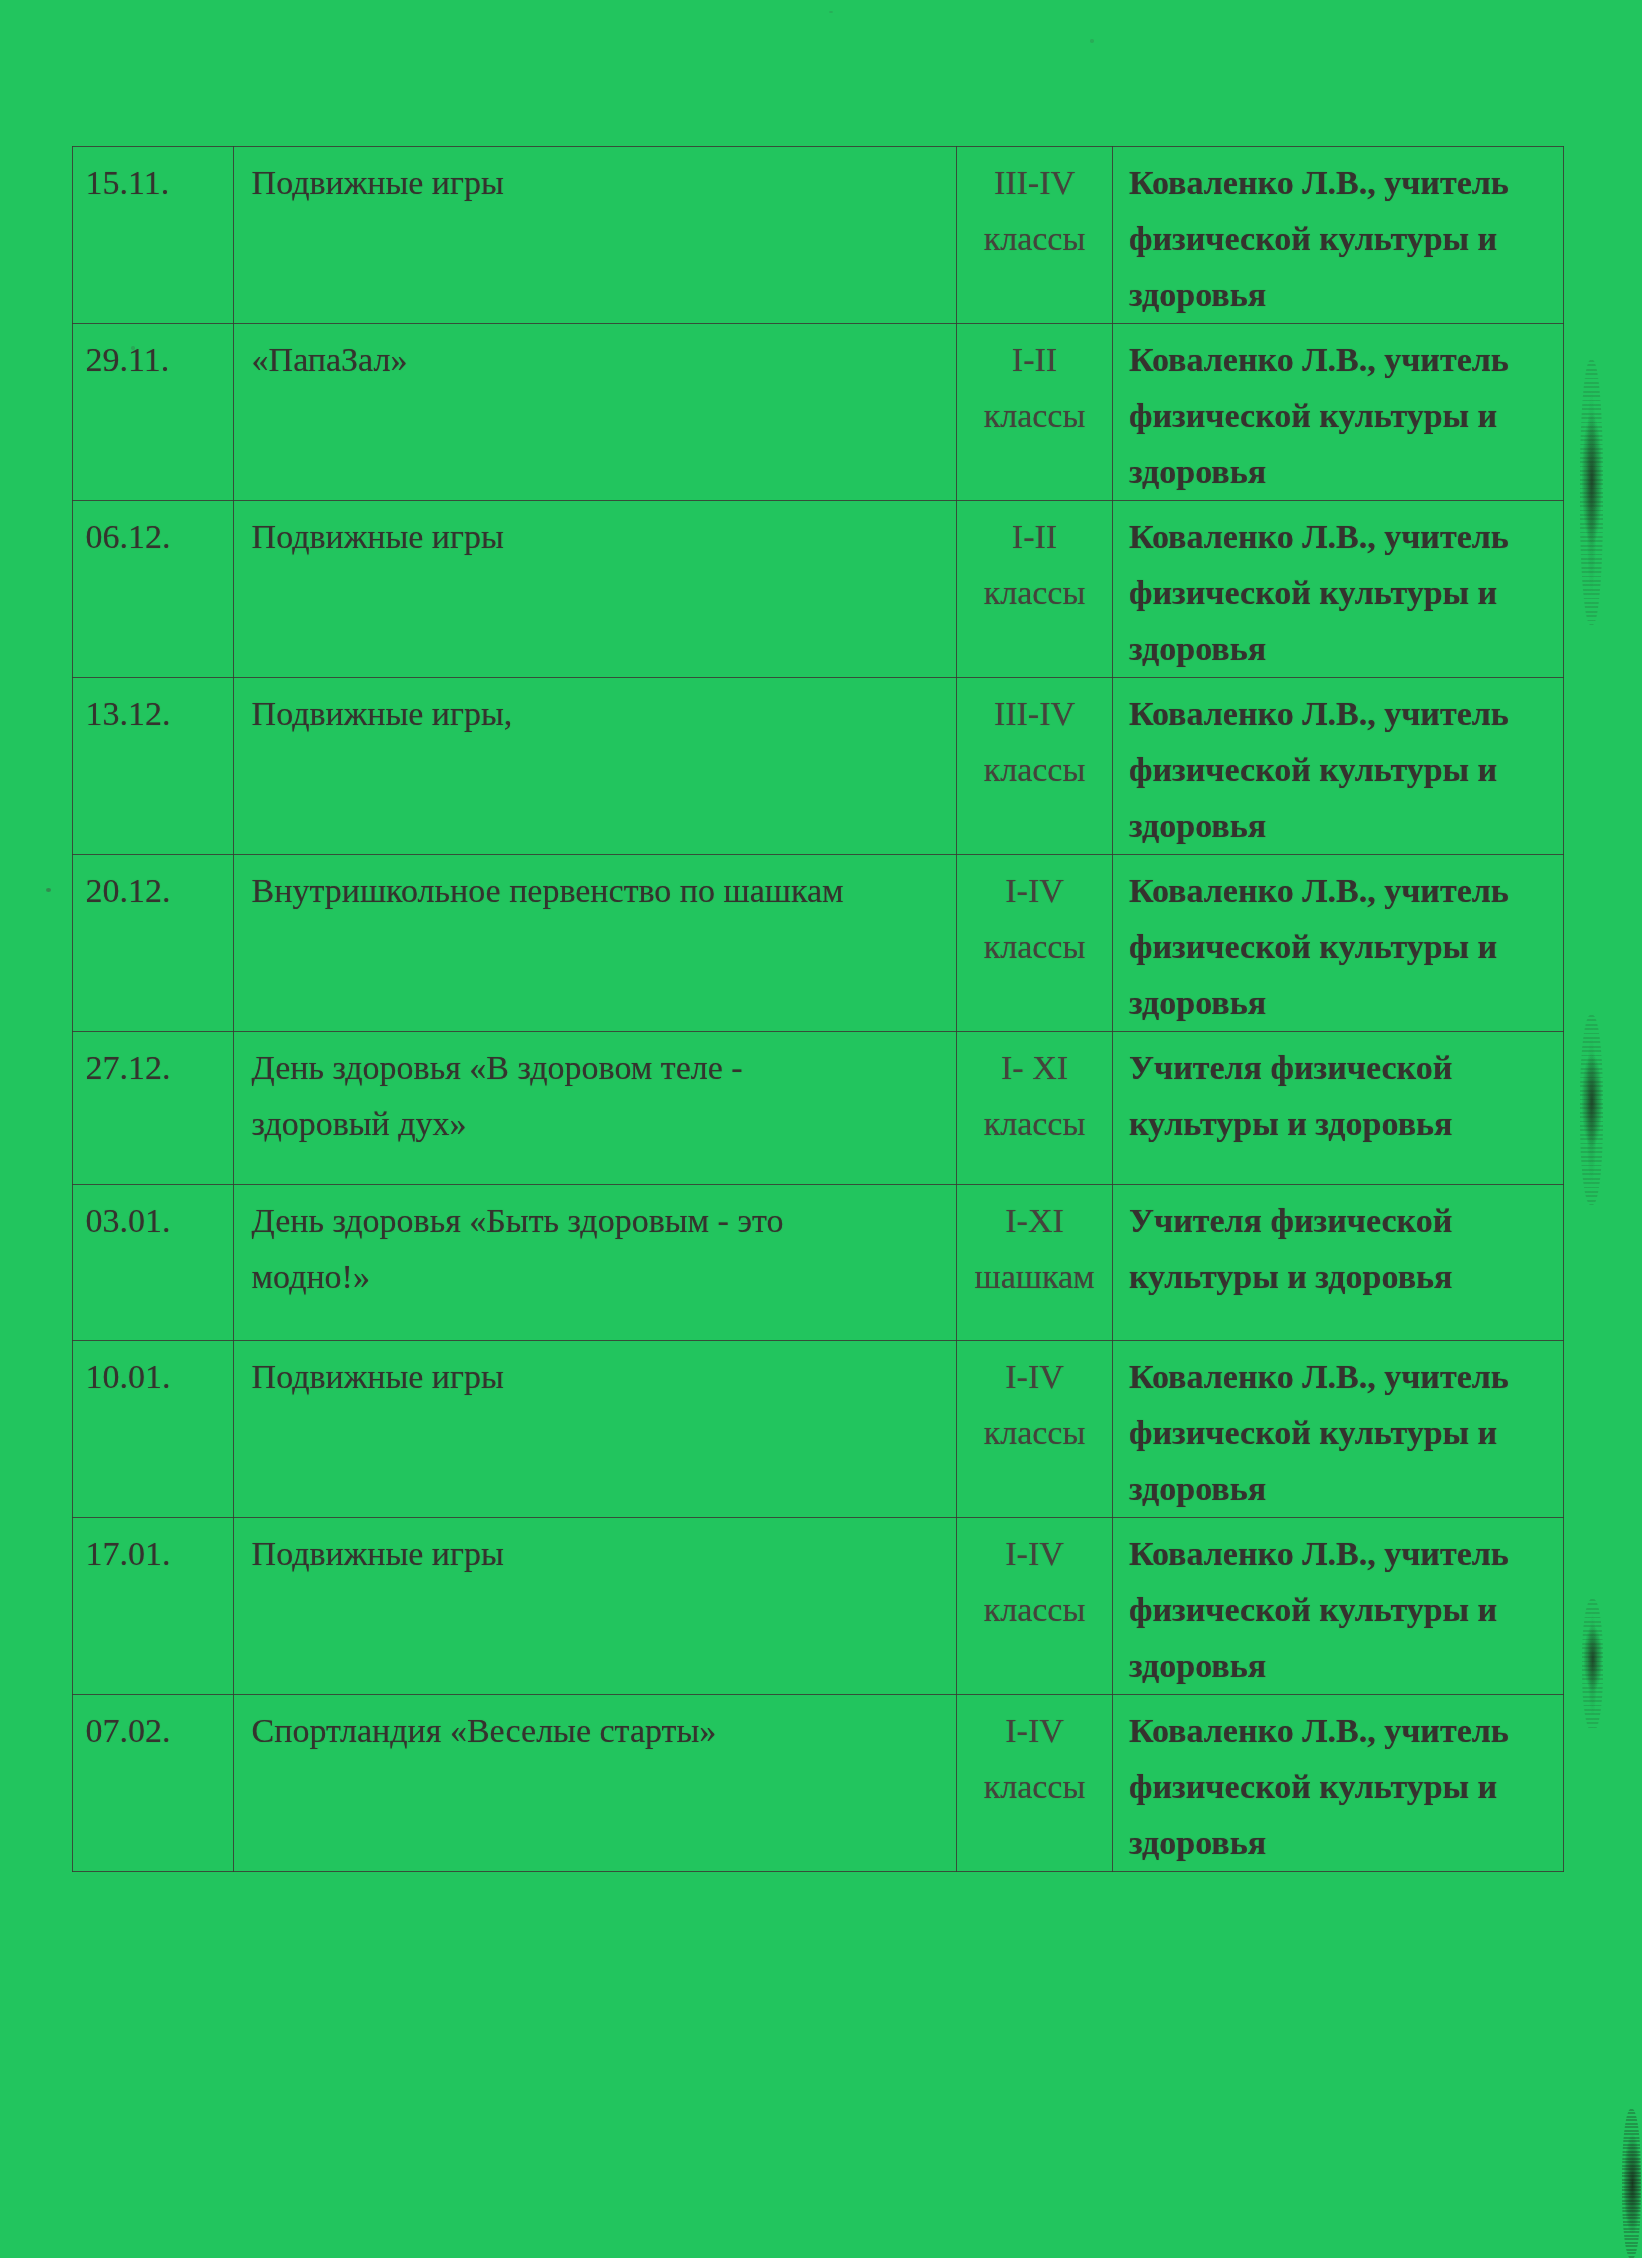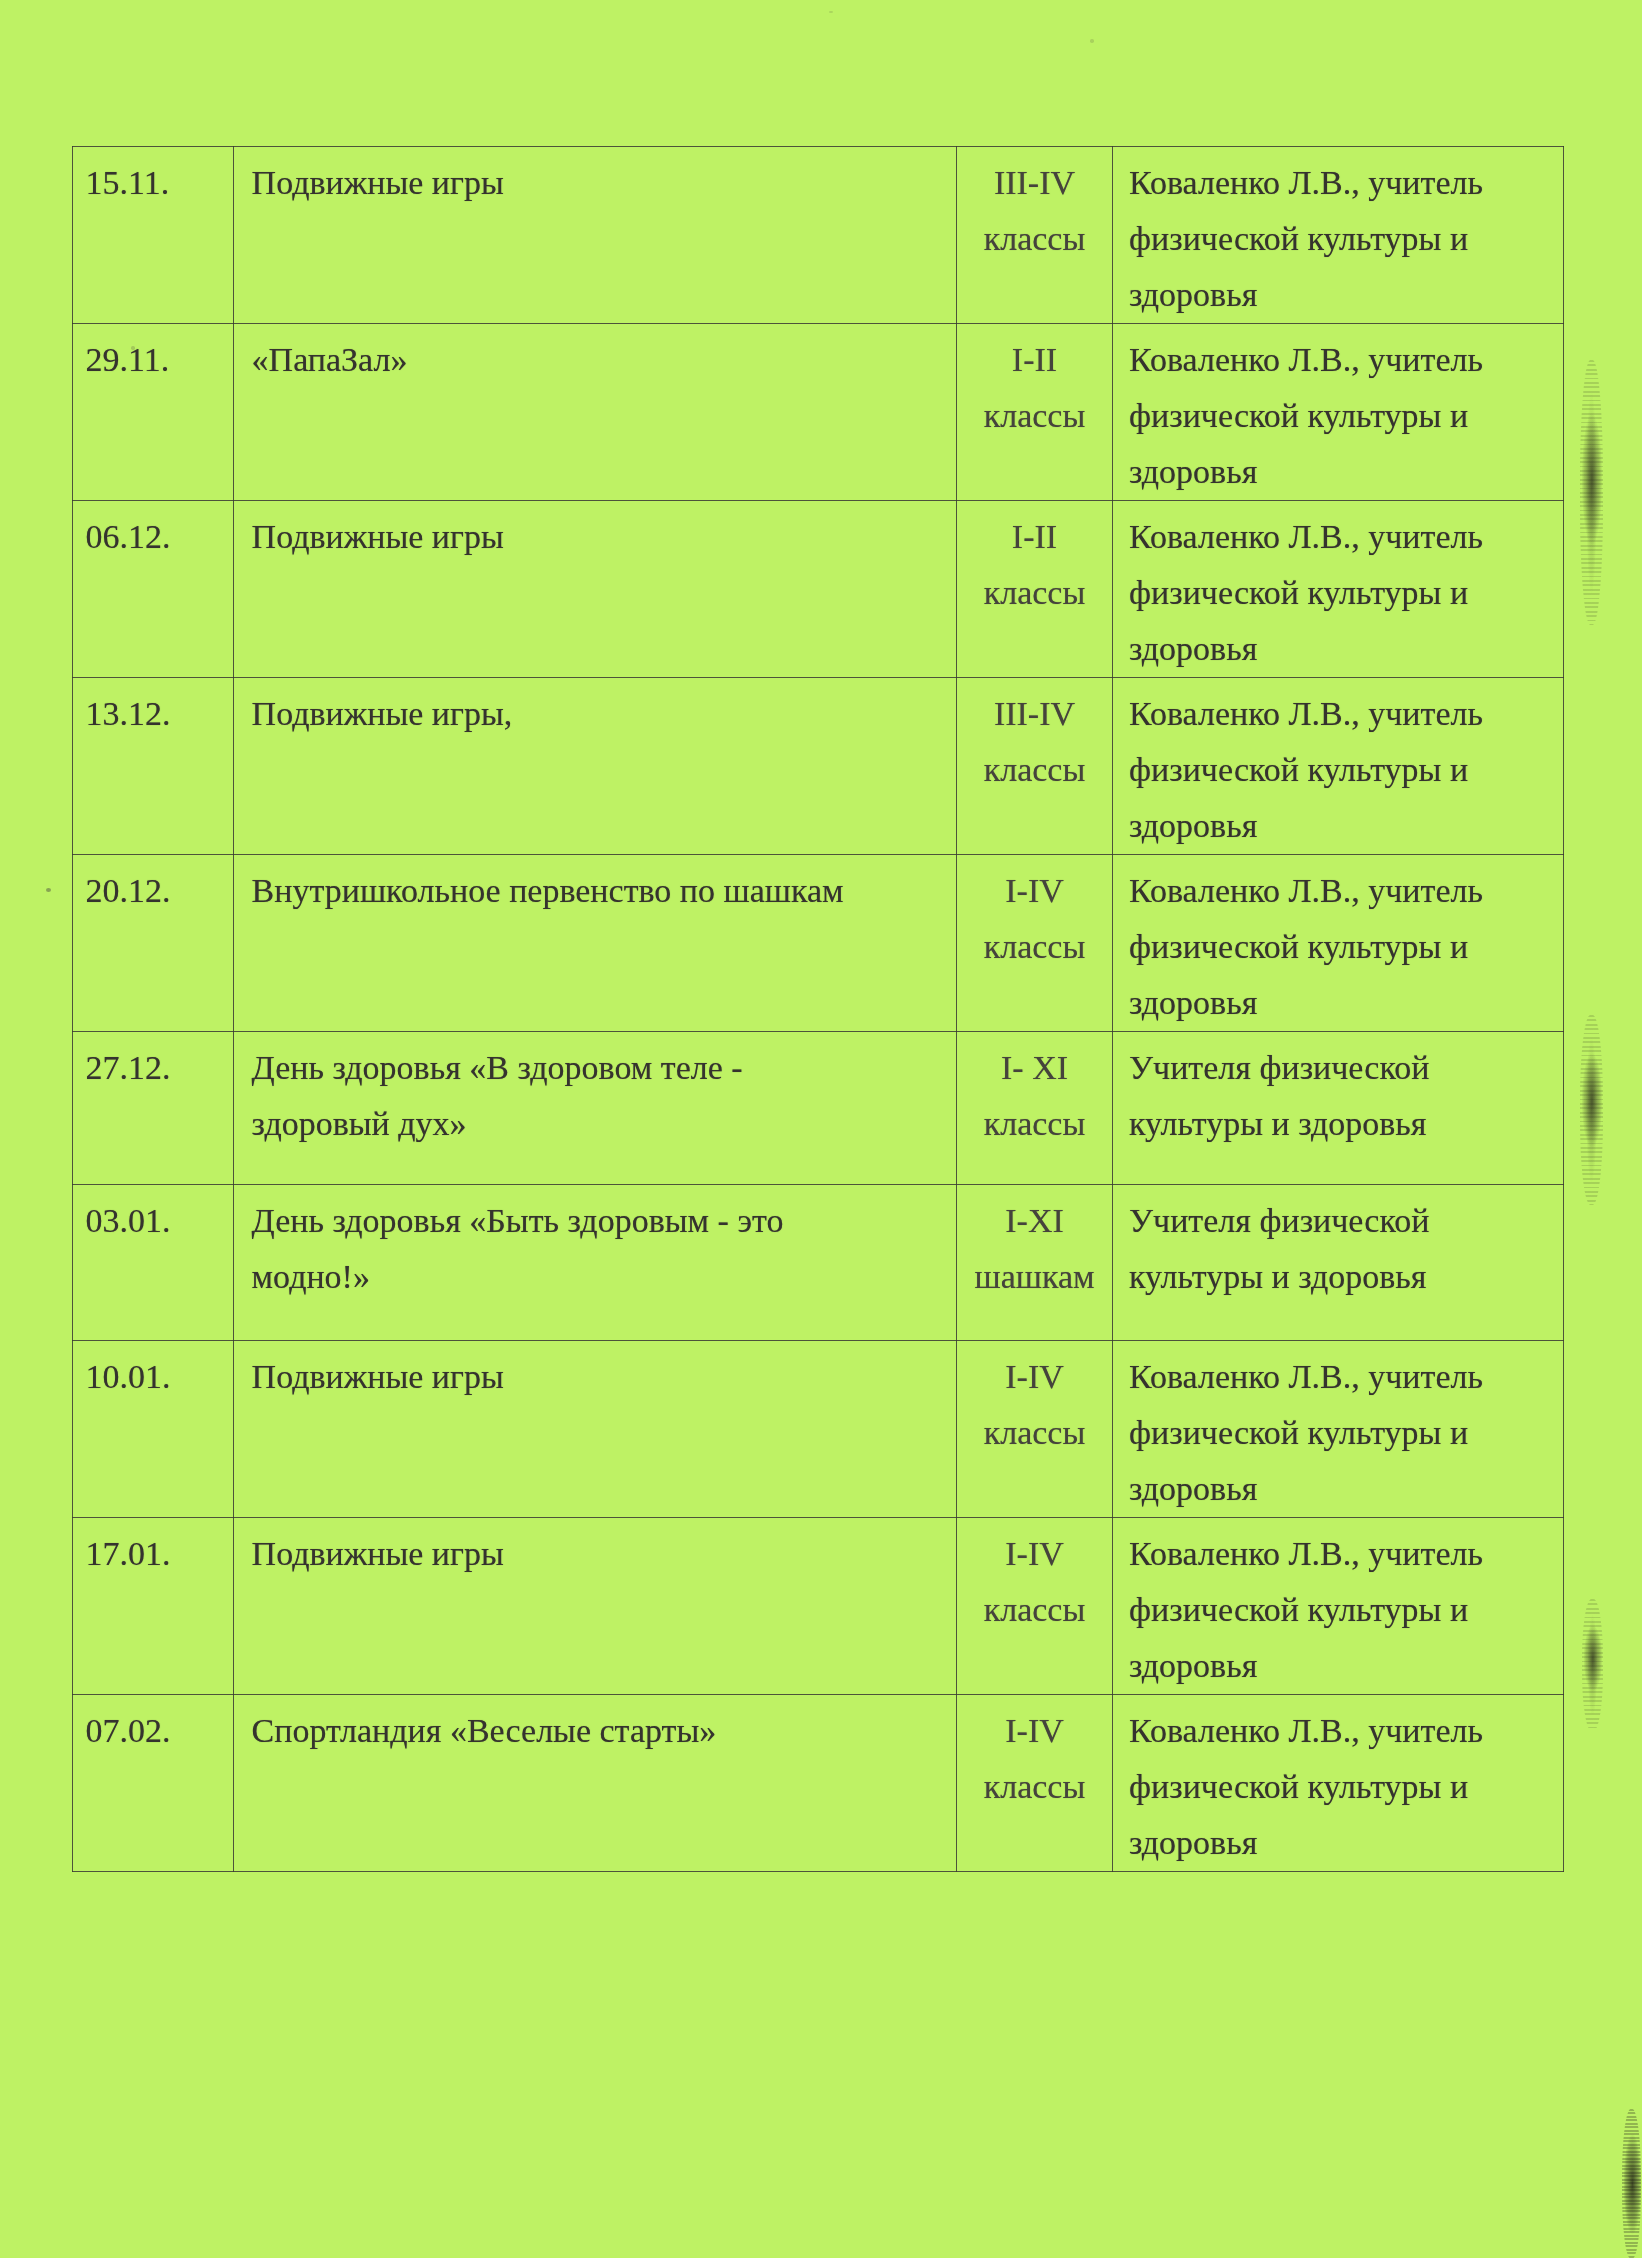"15.11." #page { background: #bef264 -> #22c55e }
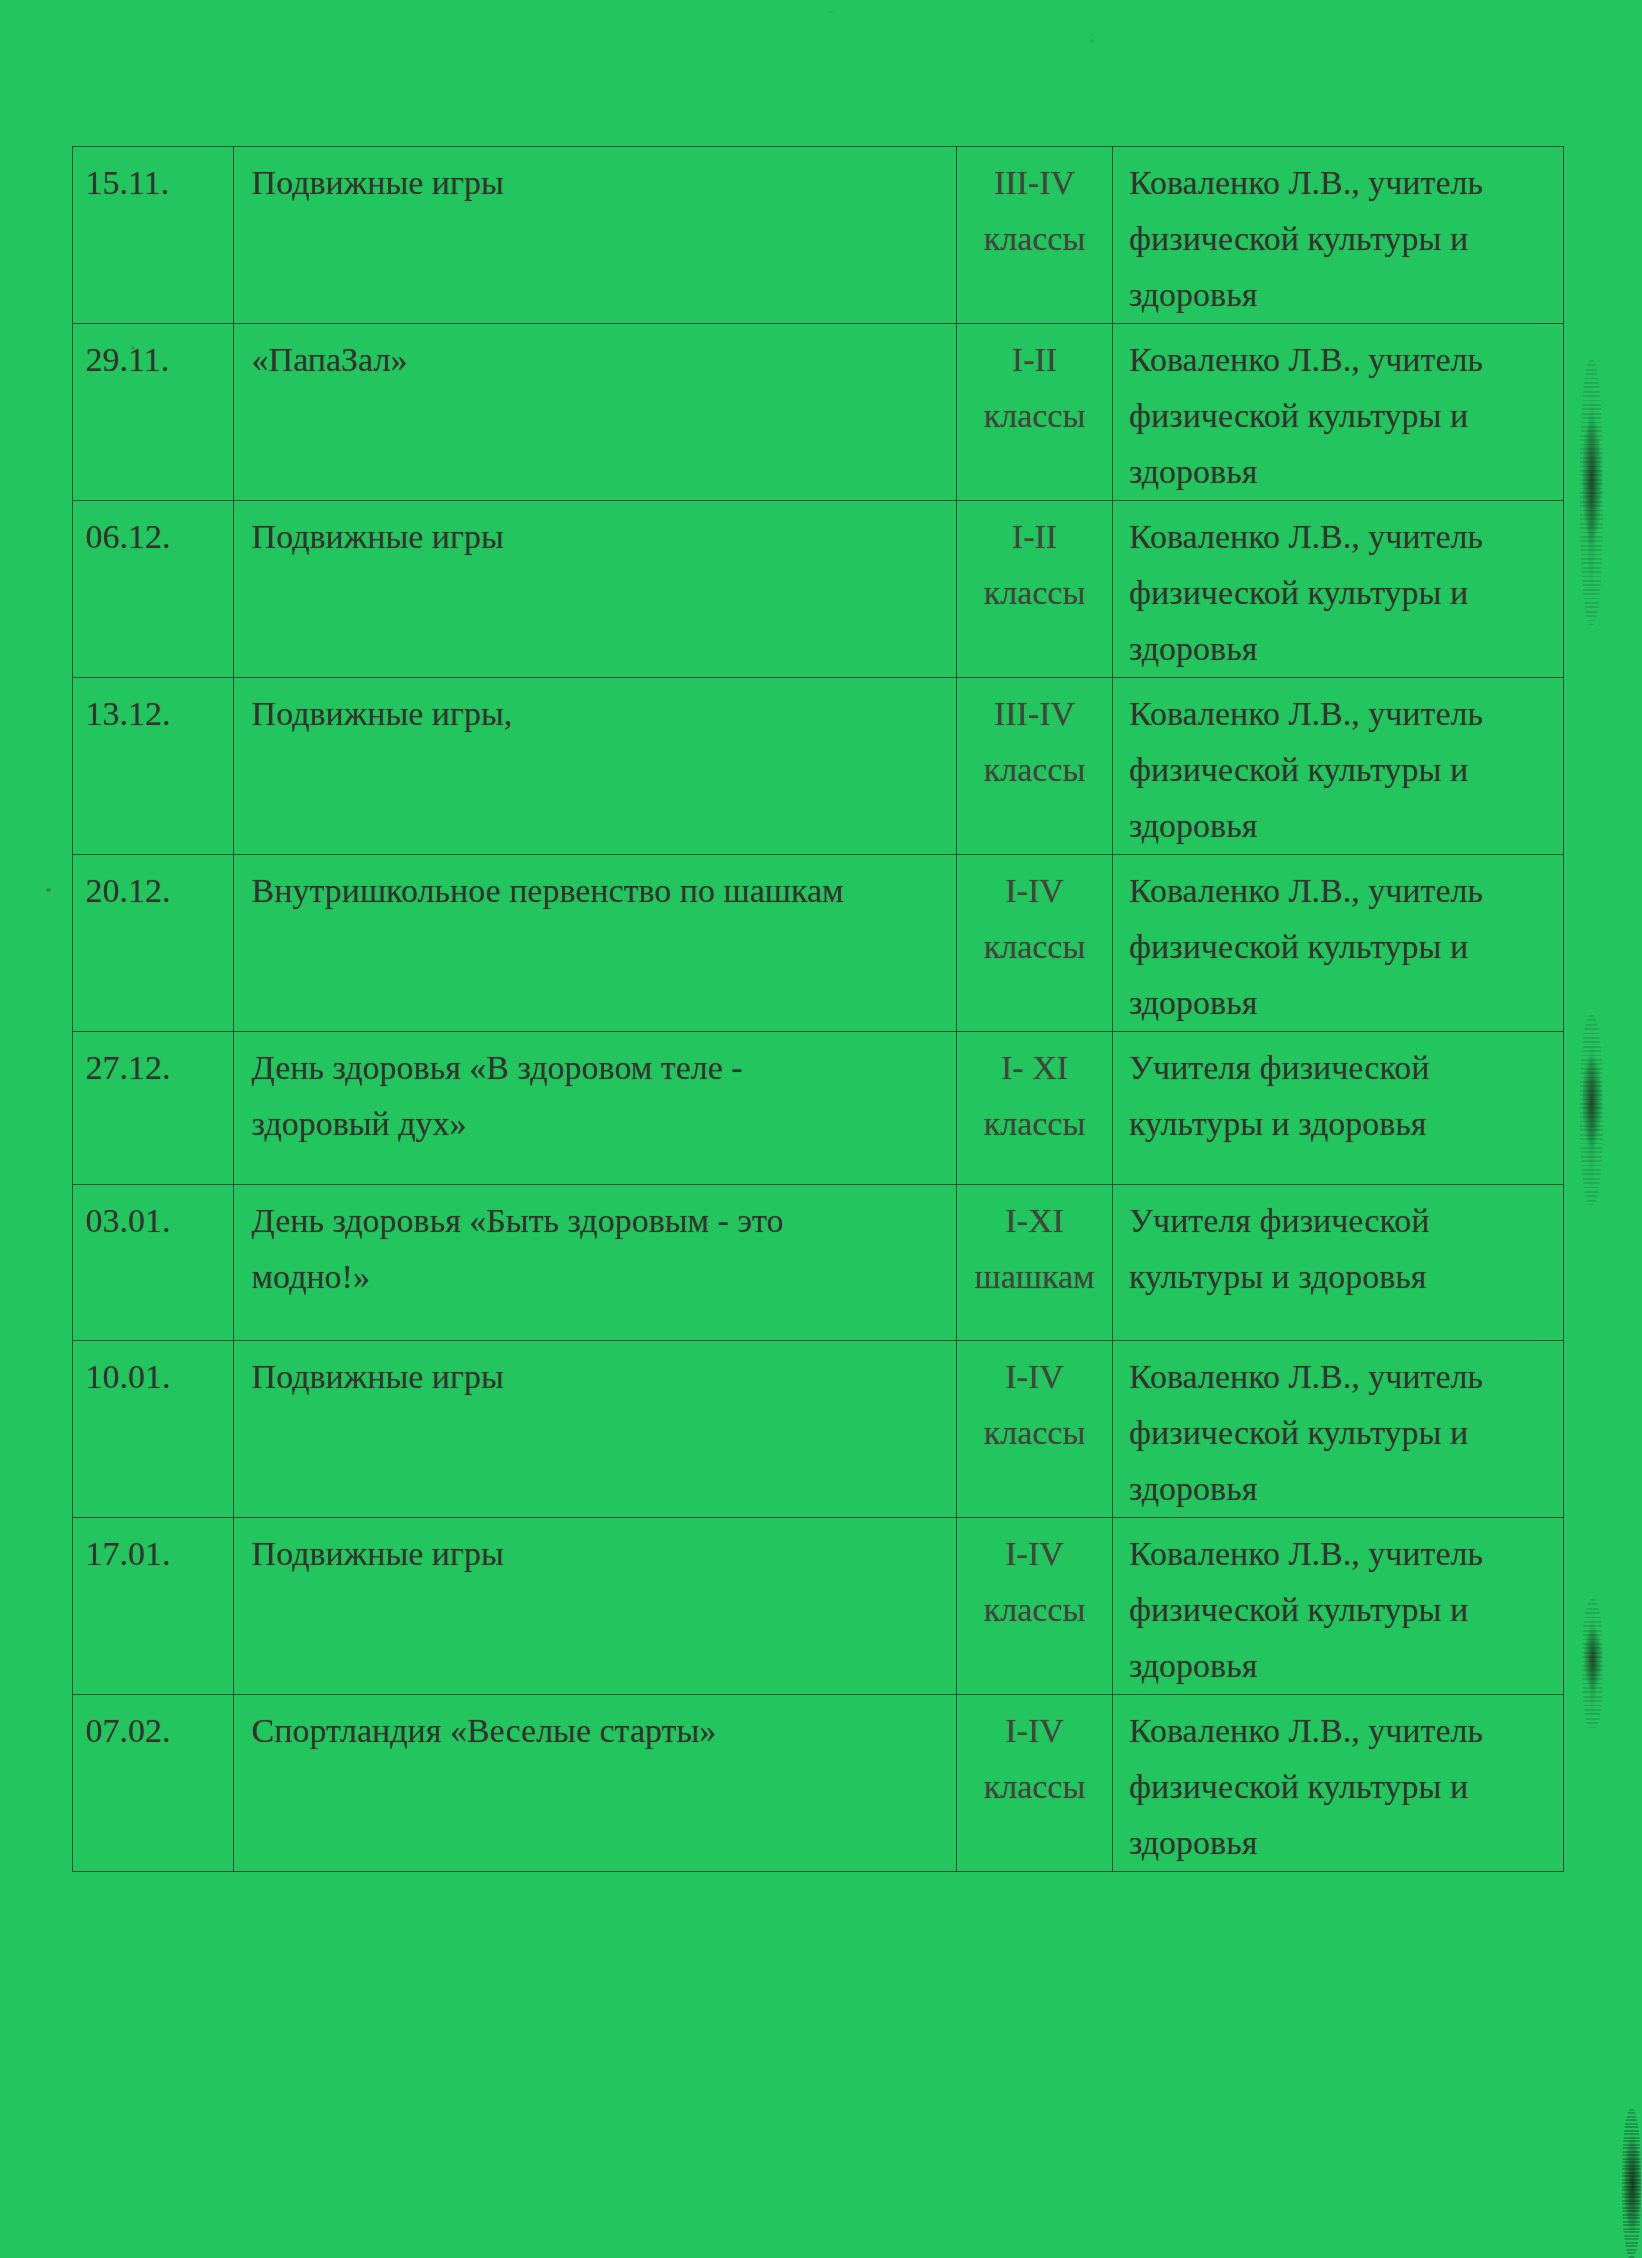"Коваленко Л.В., учитель" td.c-responsible { font-weight: none -> bold }
